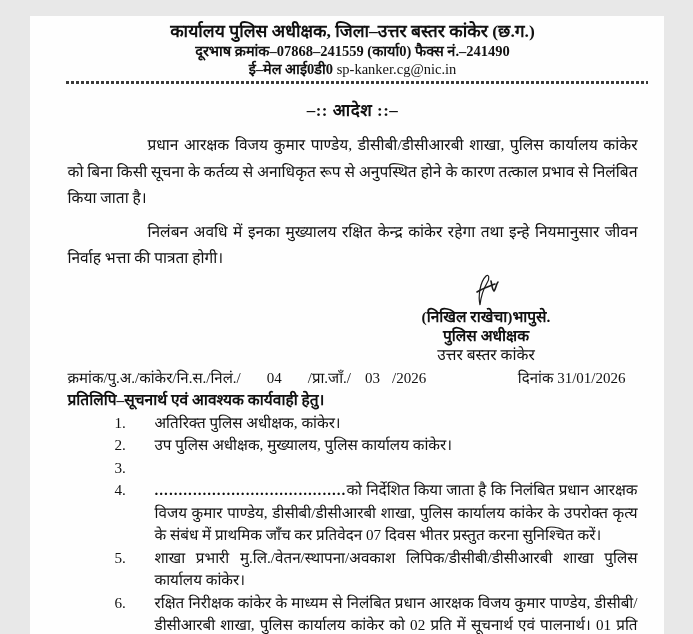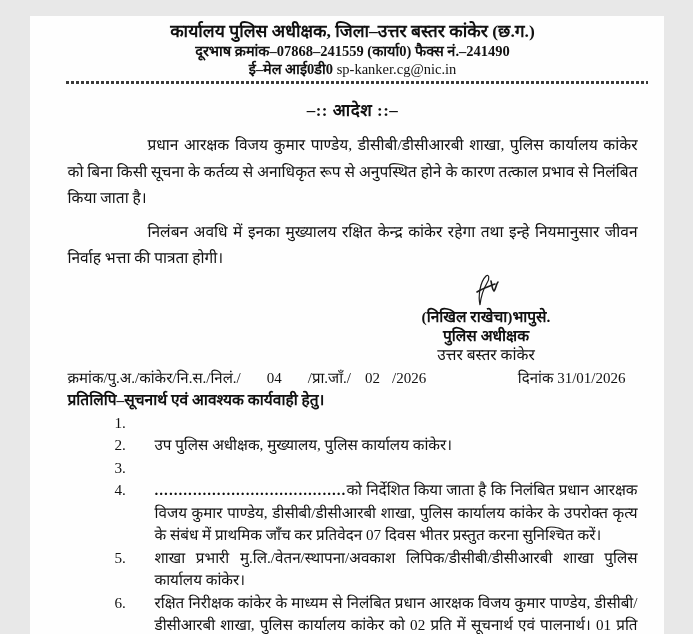"02" span.num2 { text: 02 -> 03 }
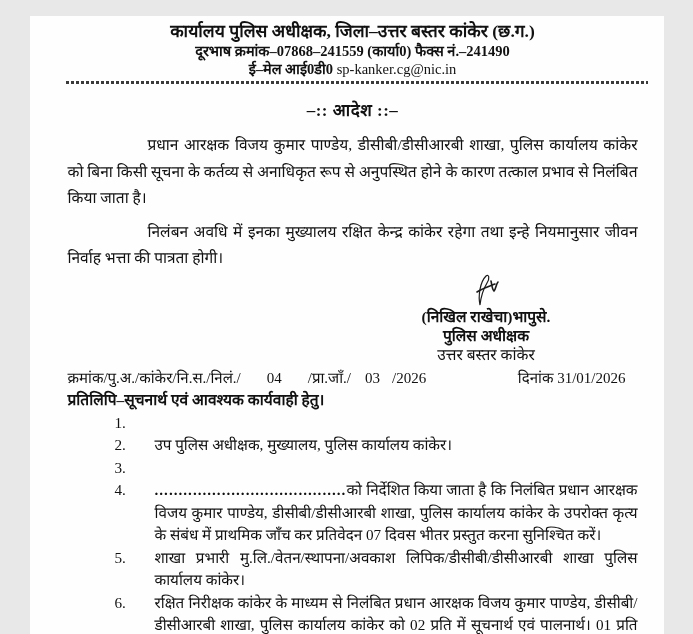"अतिरिक्त पुलिस अधीक्षक, कांकेर।" span.txt { html: none -> <span>अतिरिक्त पुलिस अधीक्षक, कांकेर।</span> }
